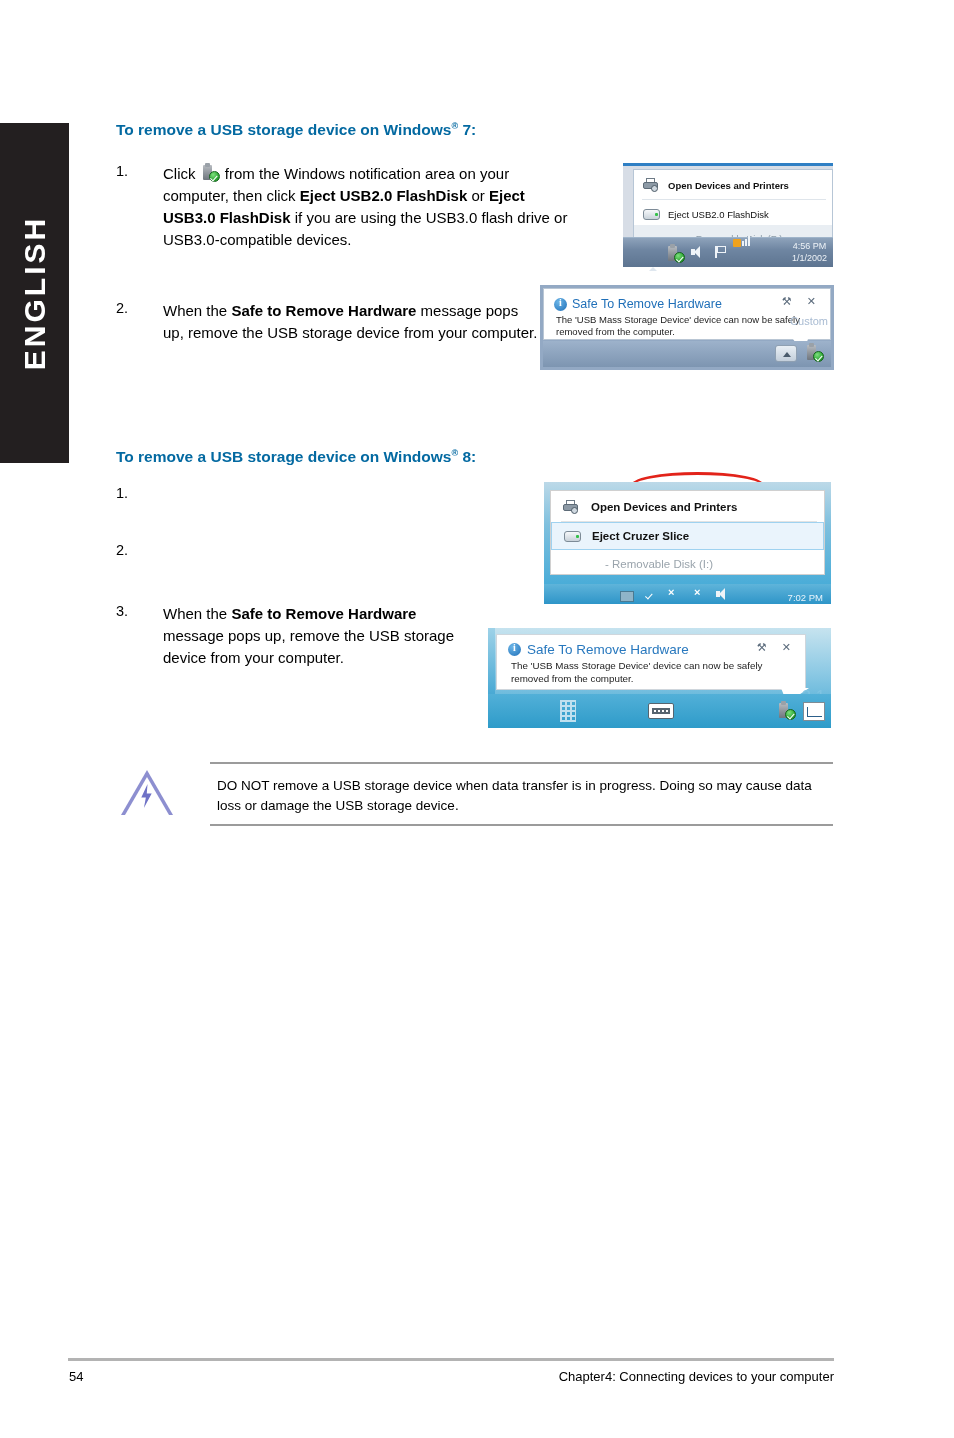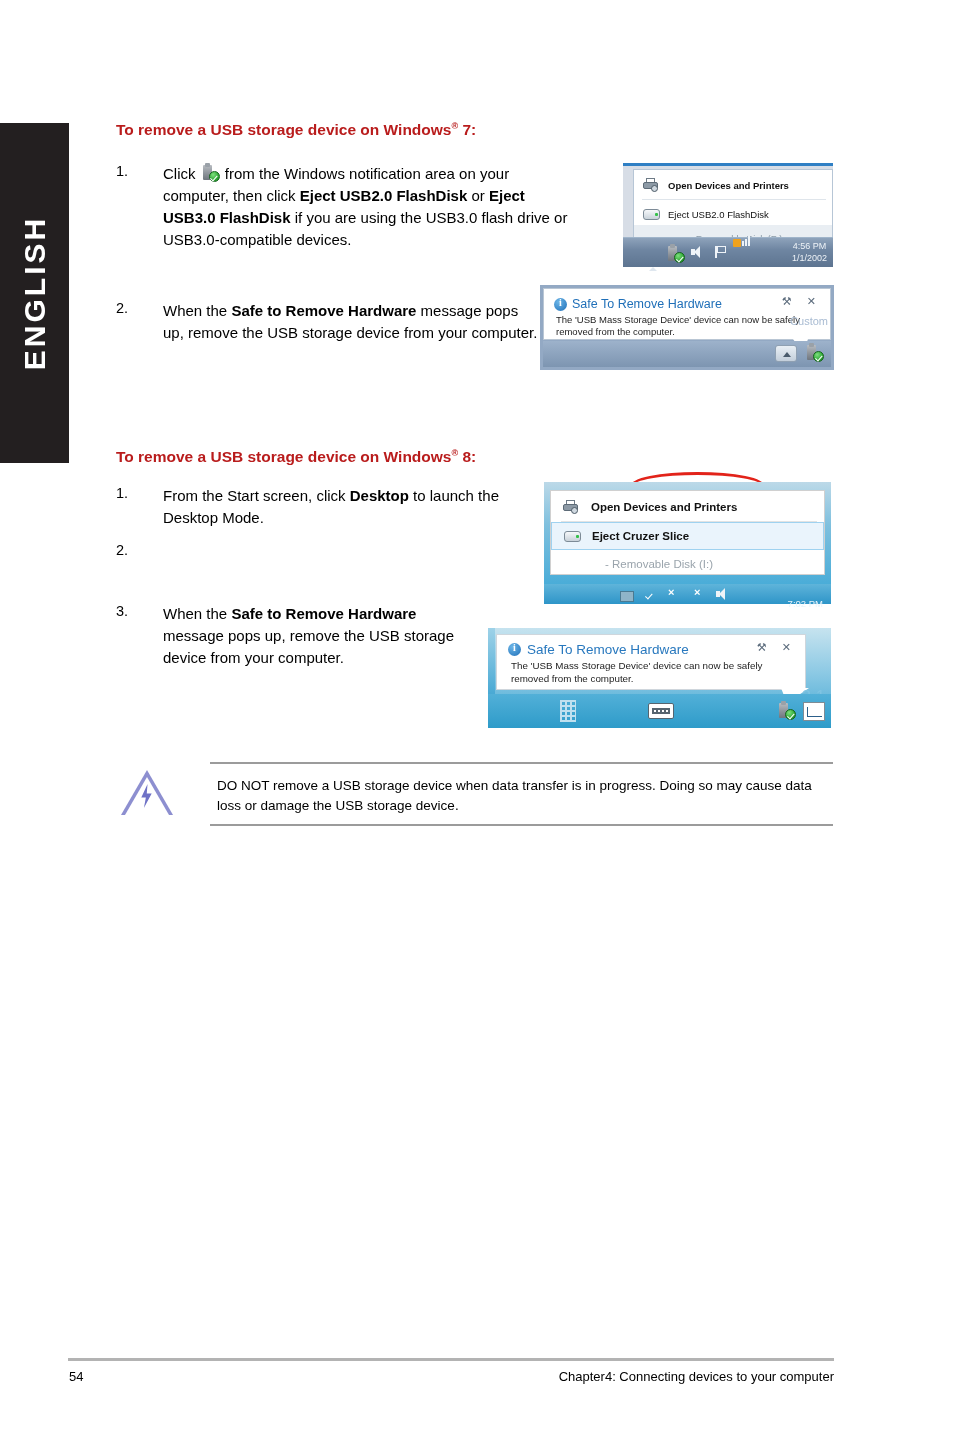"To remove a USB storage" .h-title { color: #b91c1c -> #0369a1 }
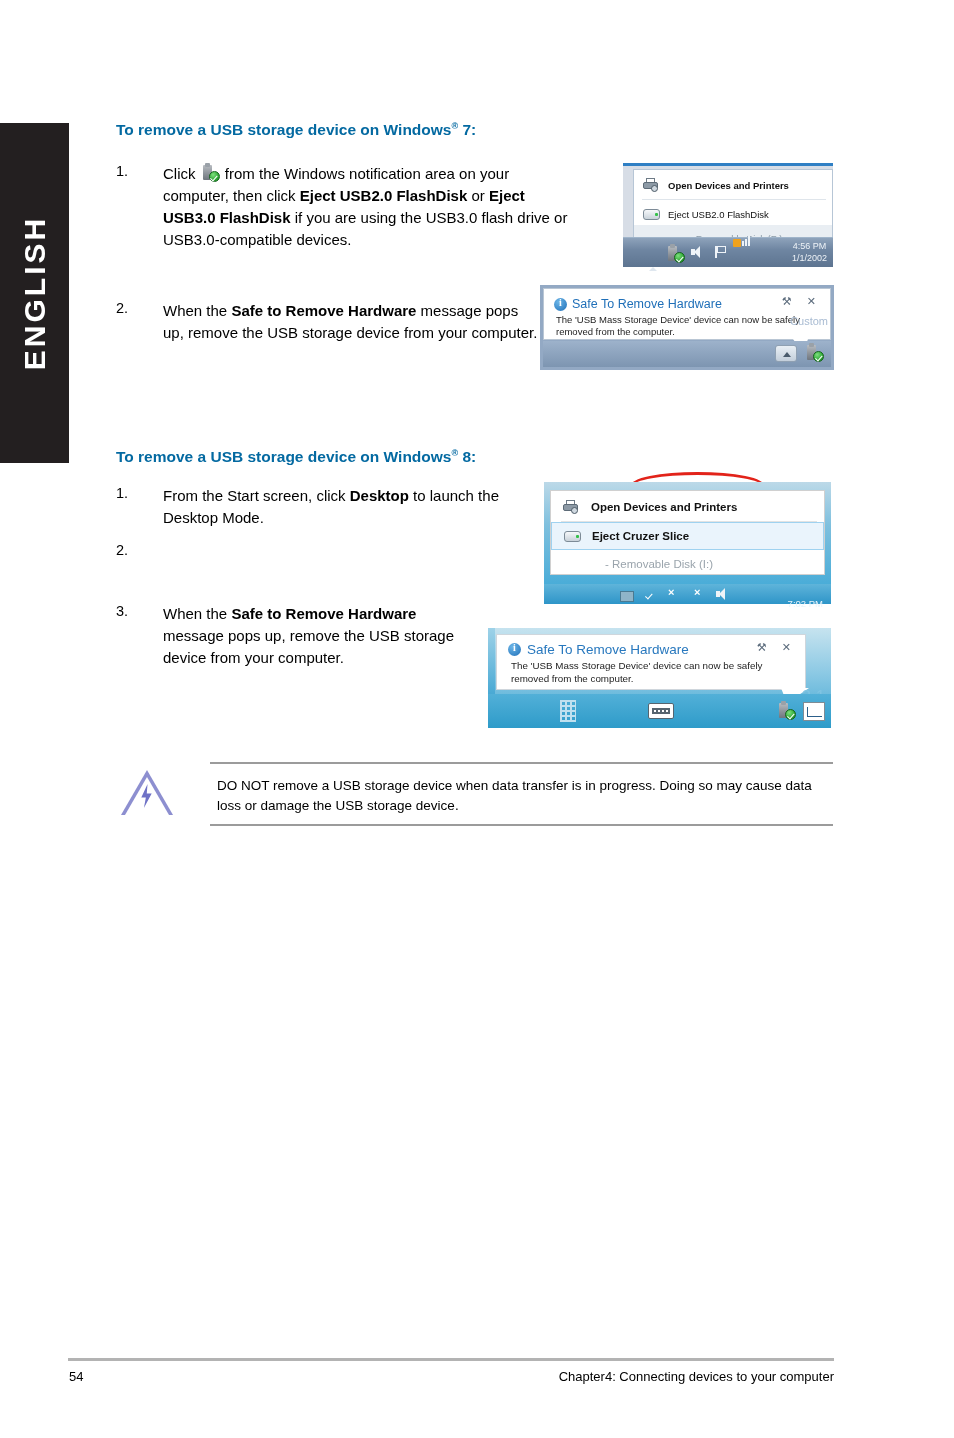"From the Start screen, click" div.step-body { html: <div> <span>From the Start screen, click </span><b>Desktop</b><span> to launch the Desktop Mode.</span> </div> -> none }
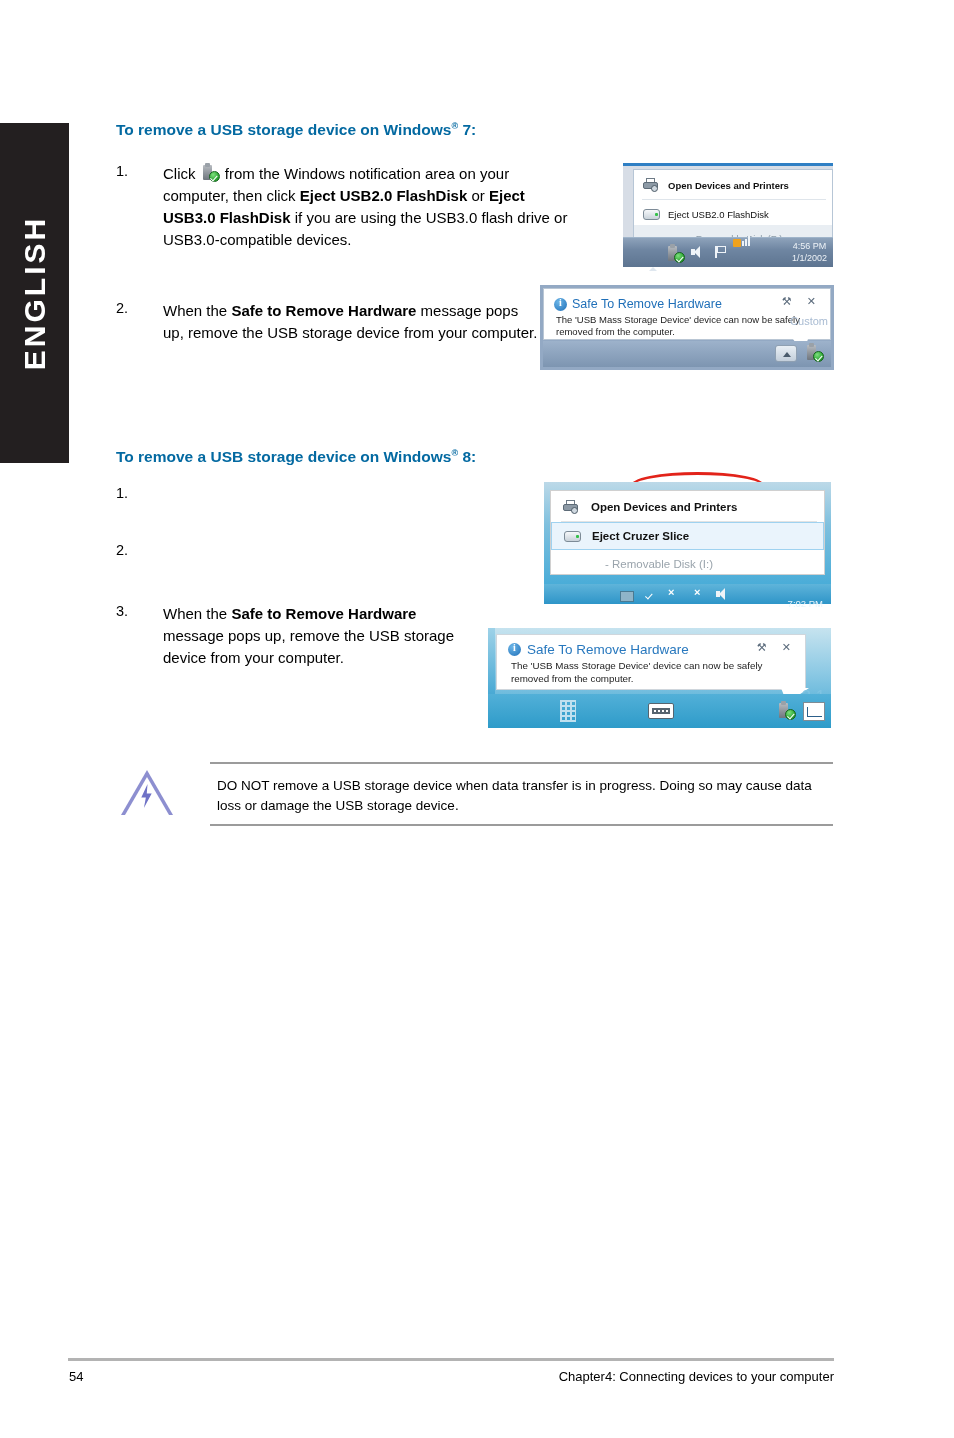"7:02 PM" .w8menu .tray .clk { top: 14px -> 8px }
